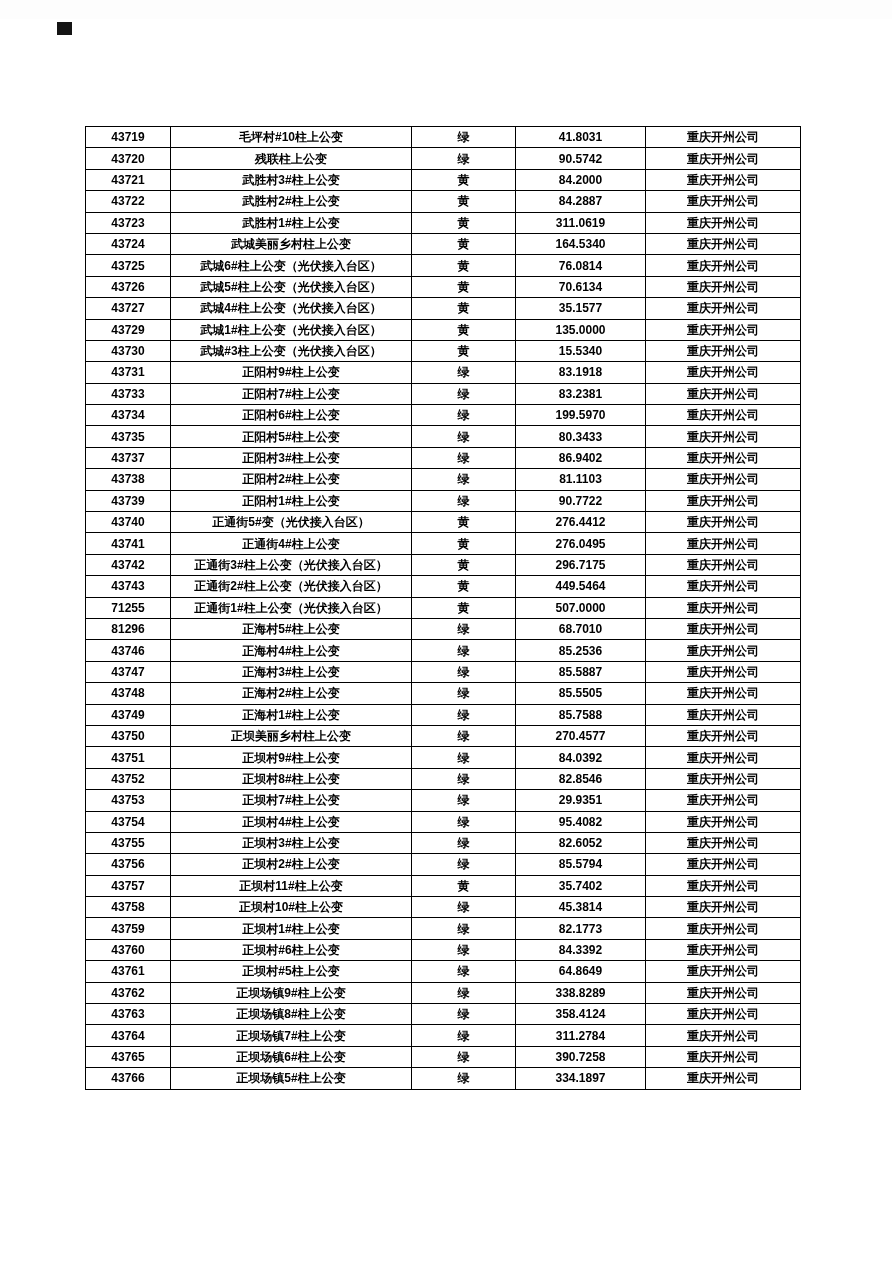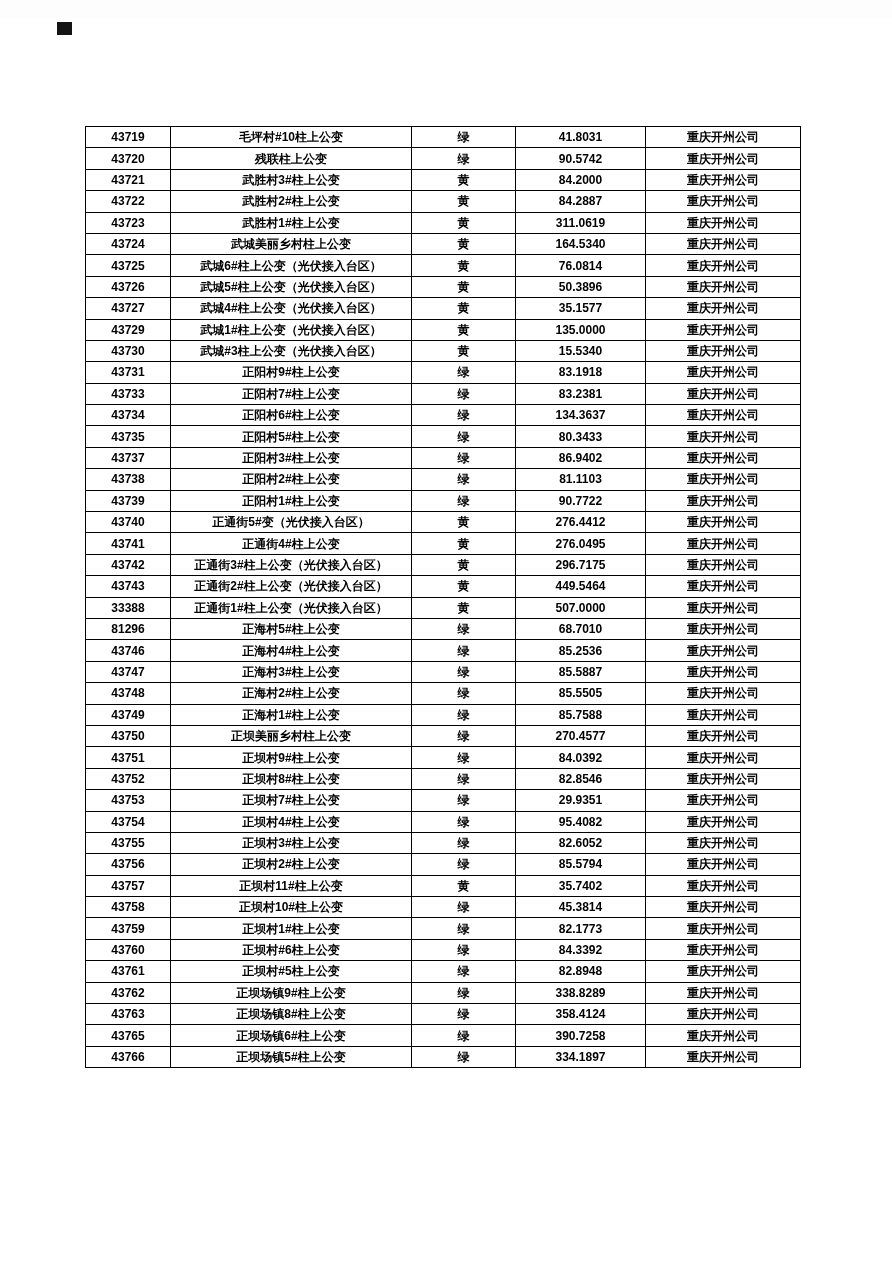"50.3896" td { text: 50.3896 -> 70.6134 }
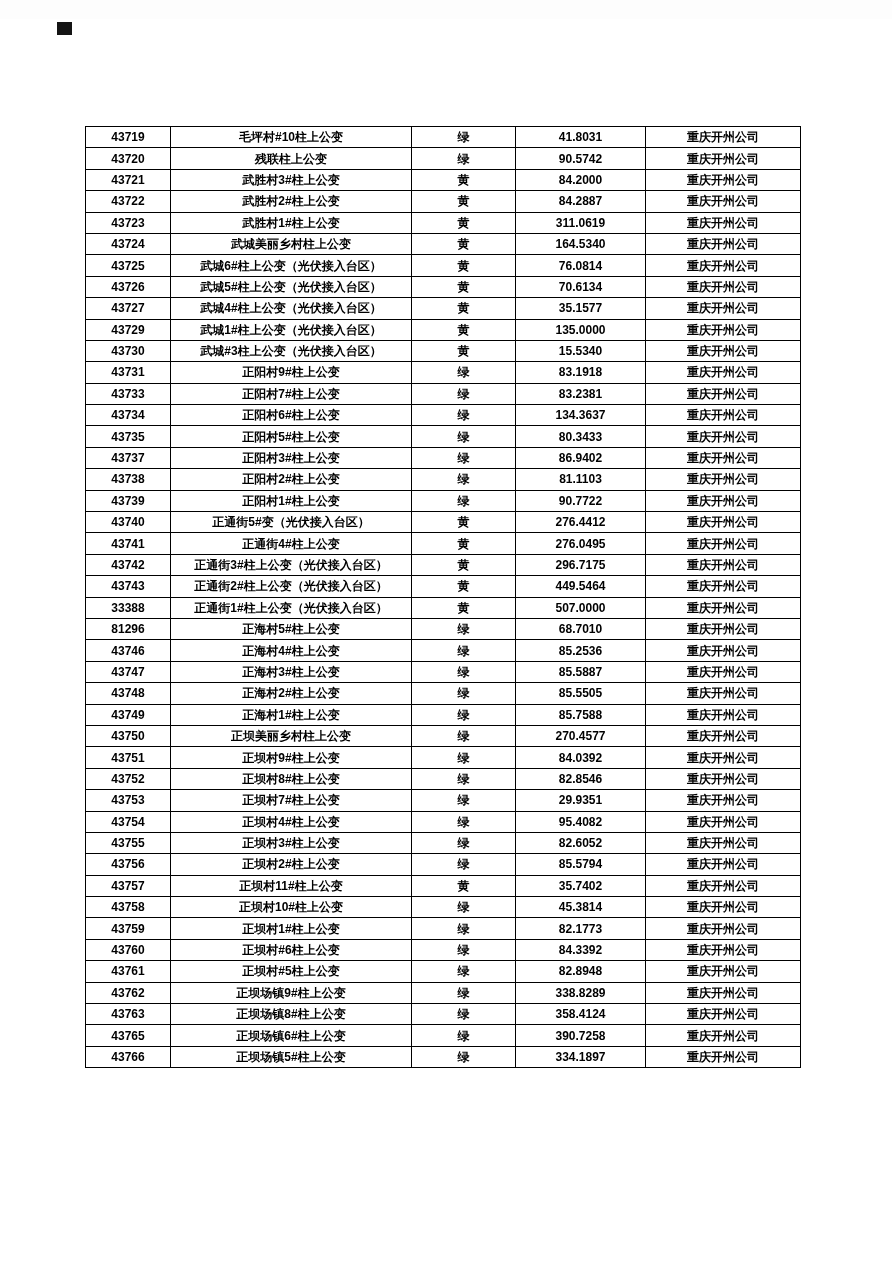"134.3637" td { text: 134.3637 -> 199.5970 }
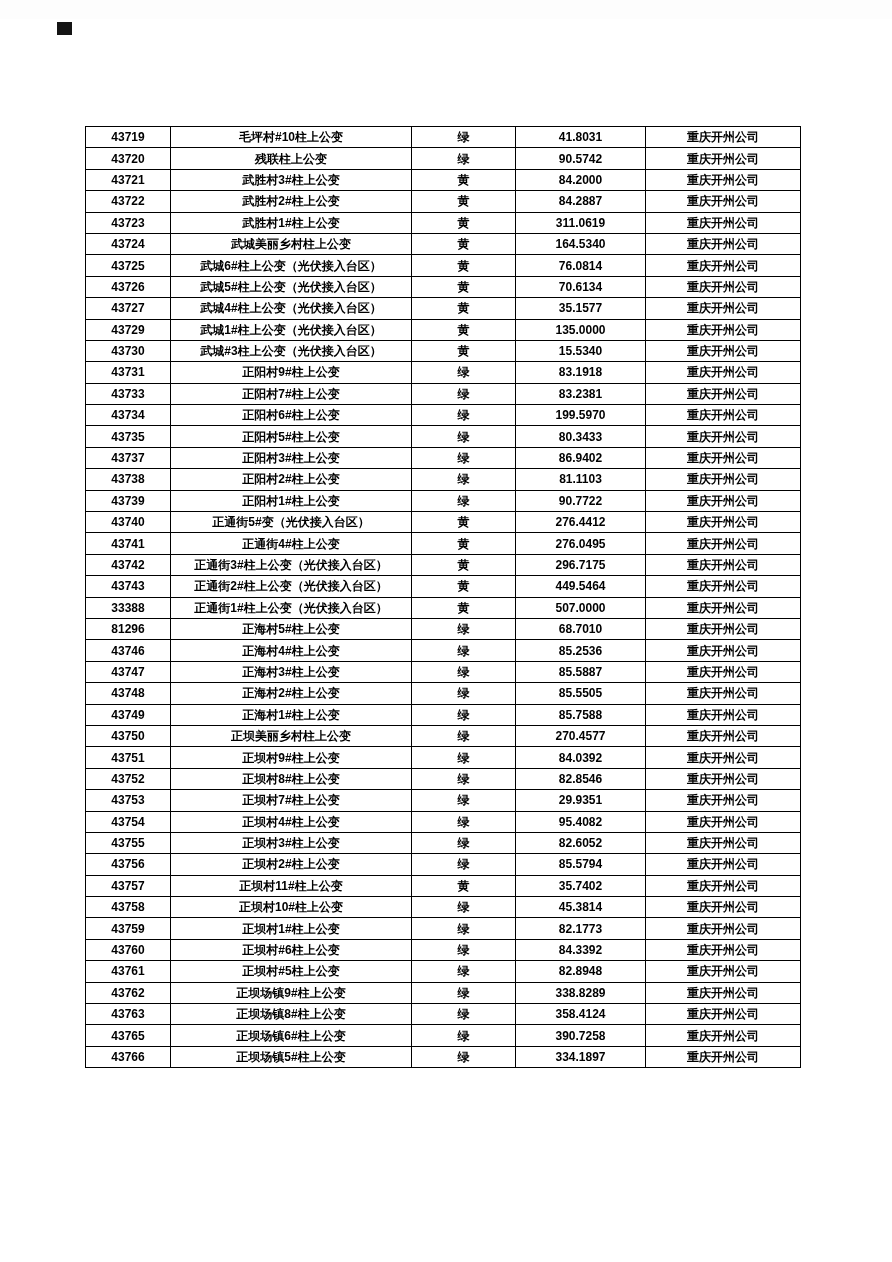"33388" td { text: 33388 -> 71255 }
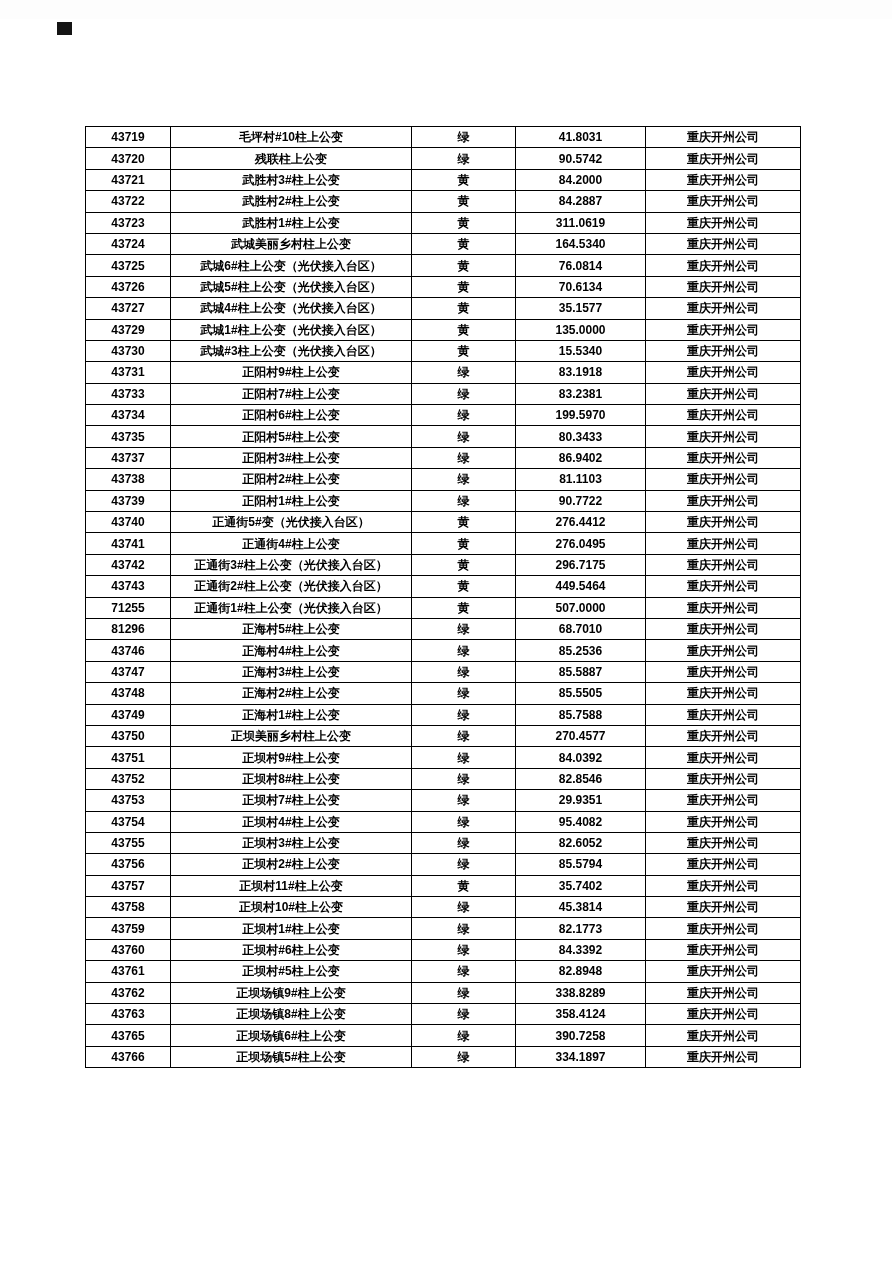"82.8948" td { text: 82.8948 -> 64.8649 }
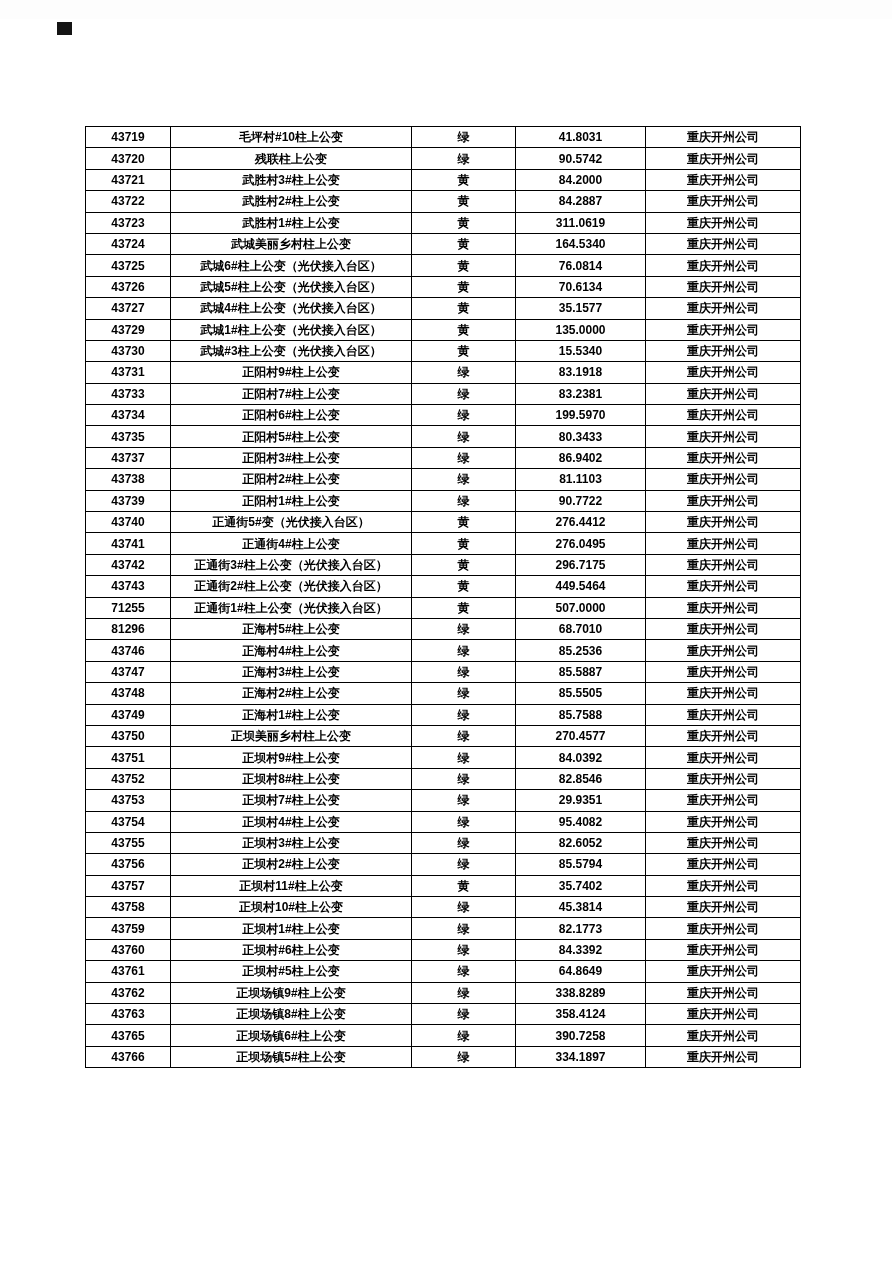"43764" tr { html: none -> <tr> <td>43764</td> <td>正坝场镇7#柱上公变</td> <td>绿</td> <td>311.2784</td> <td>重庆开州公司</td> </tr> }
